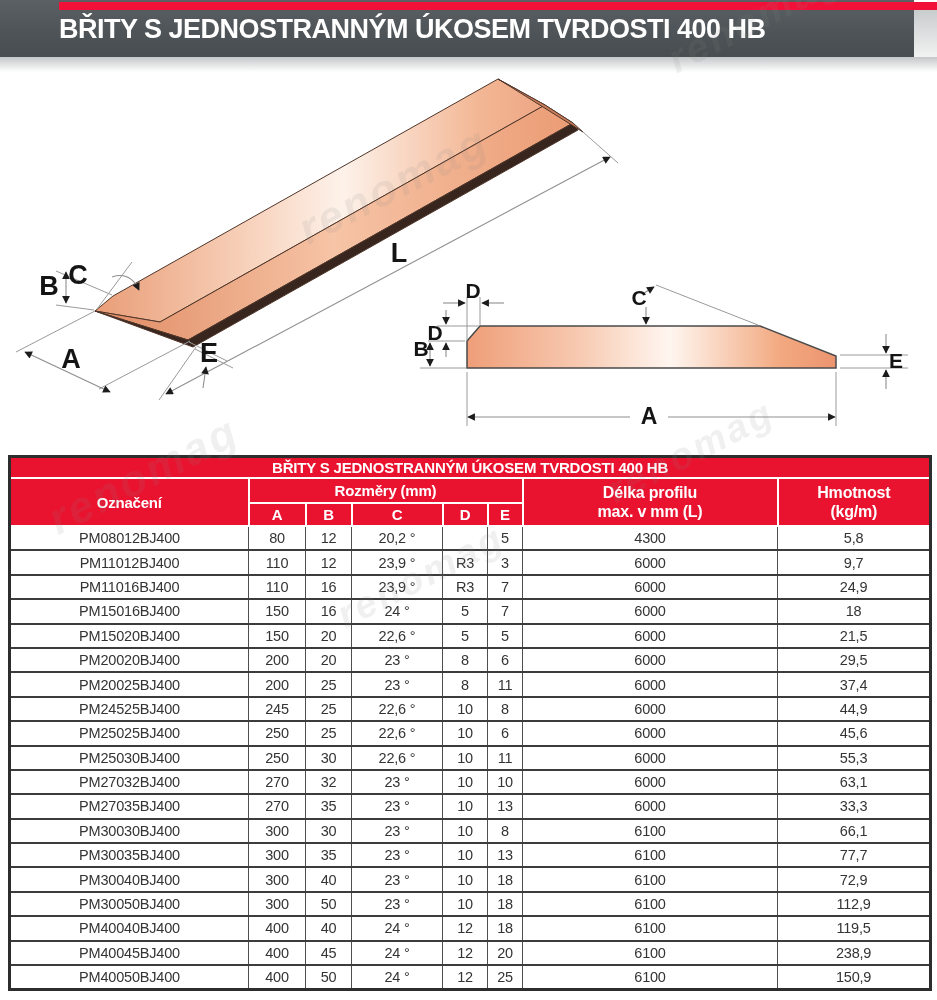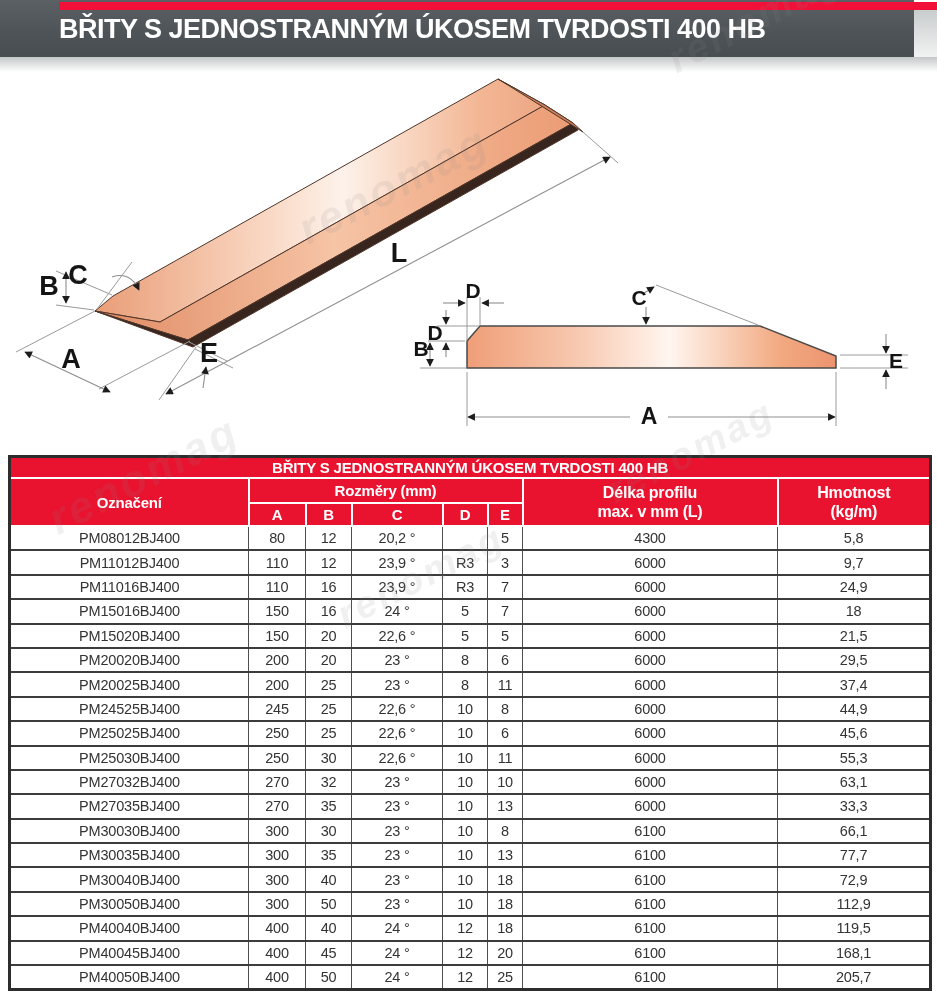"168,1" td { text: 168,1 -> 238,9 }
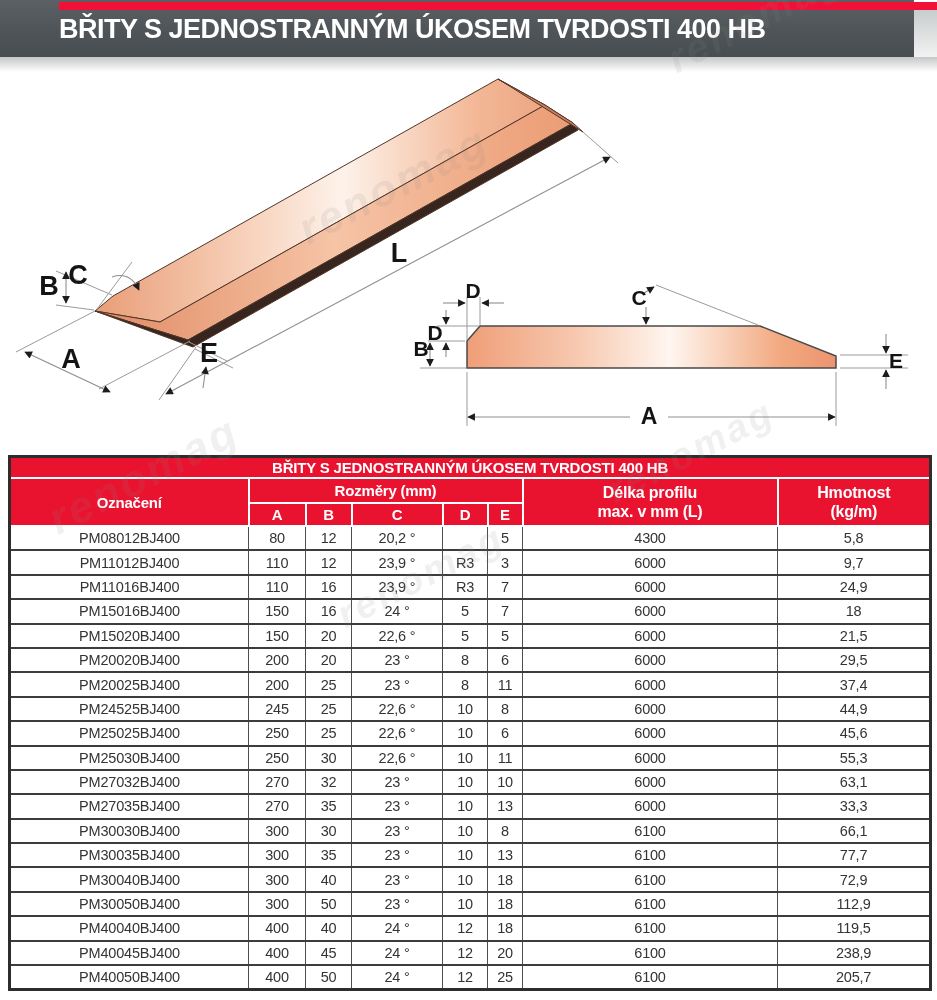"205,7" td { text: 205,7 -> 150,9 }
